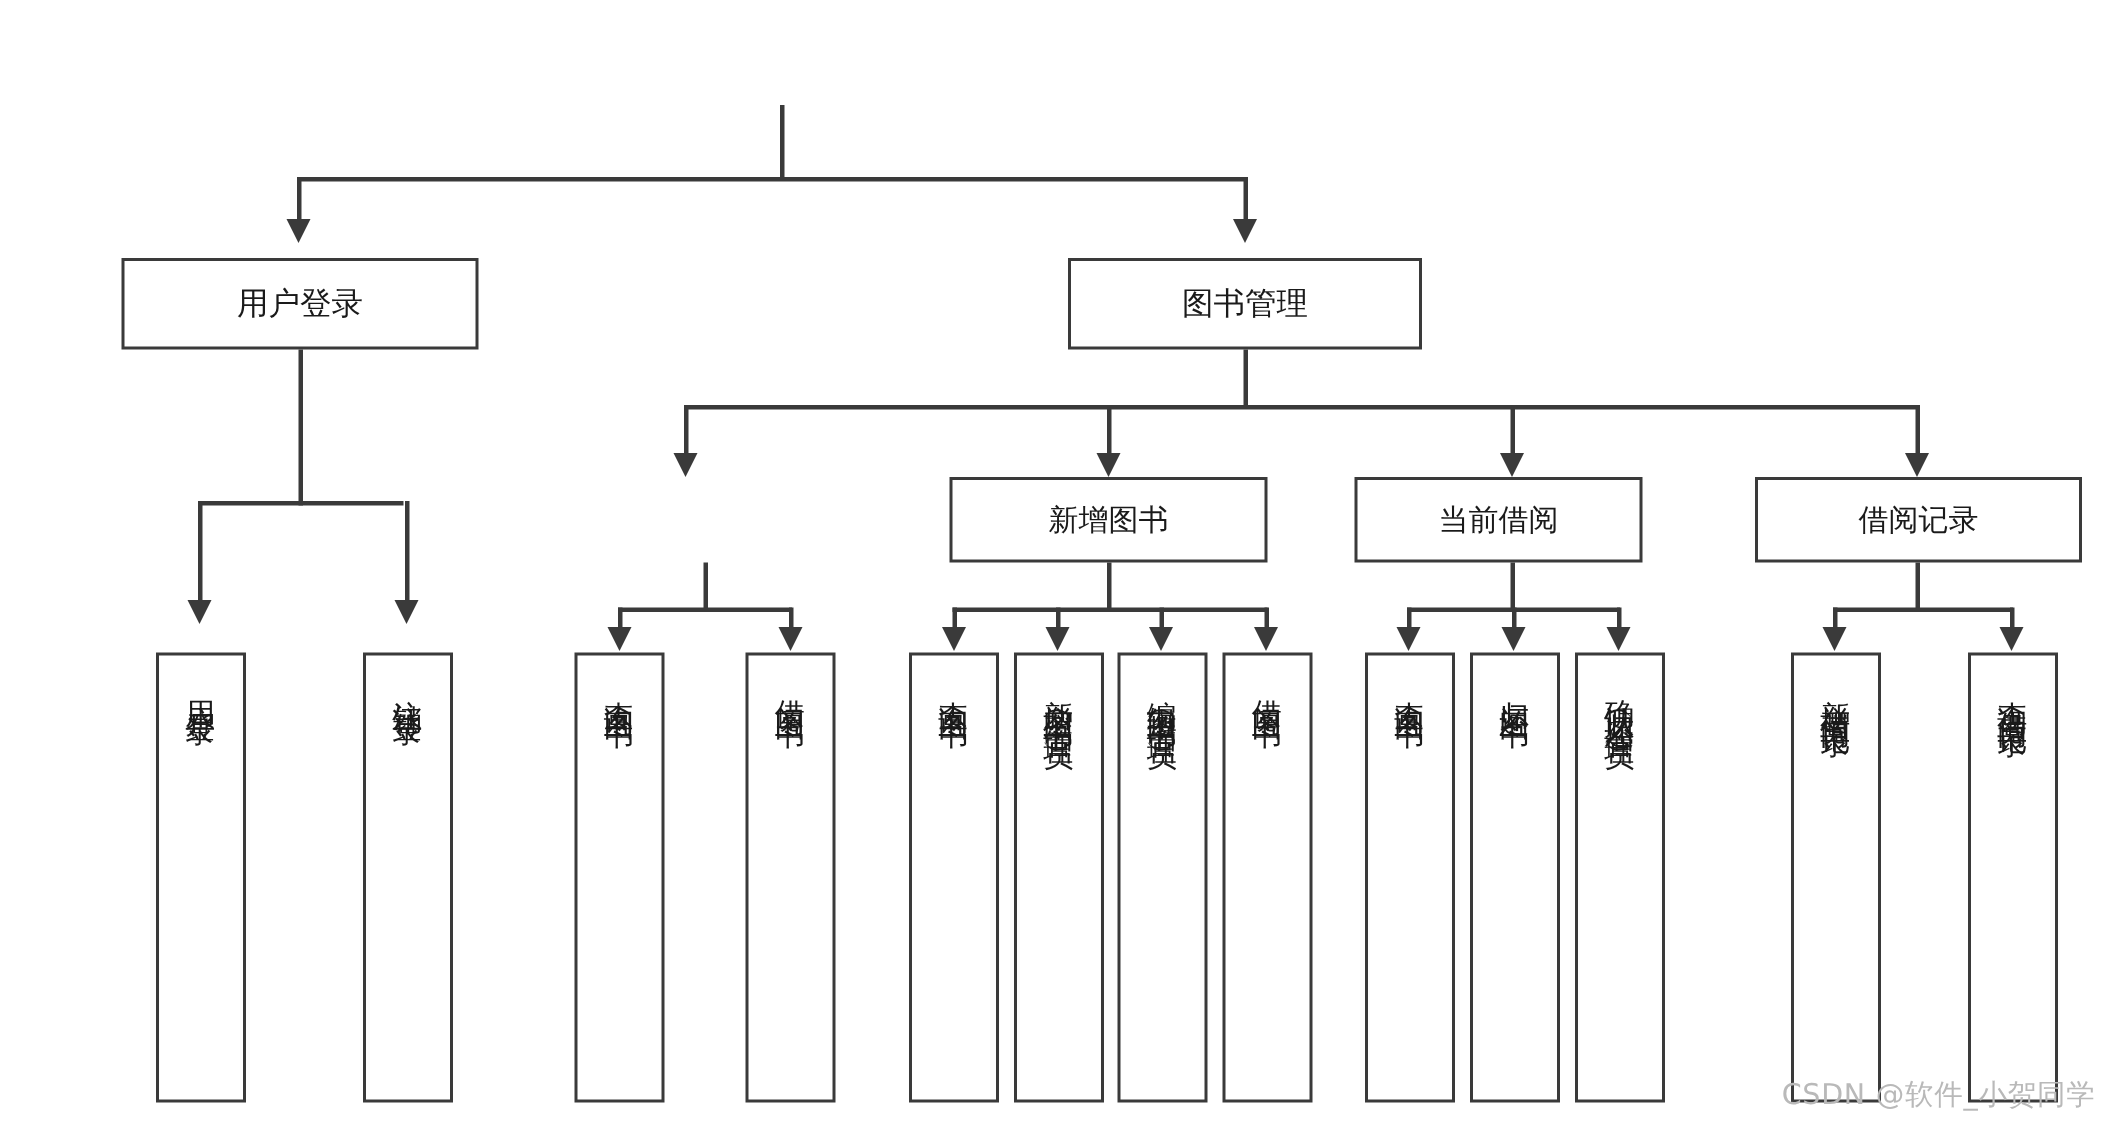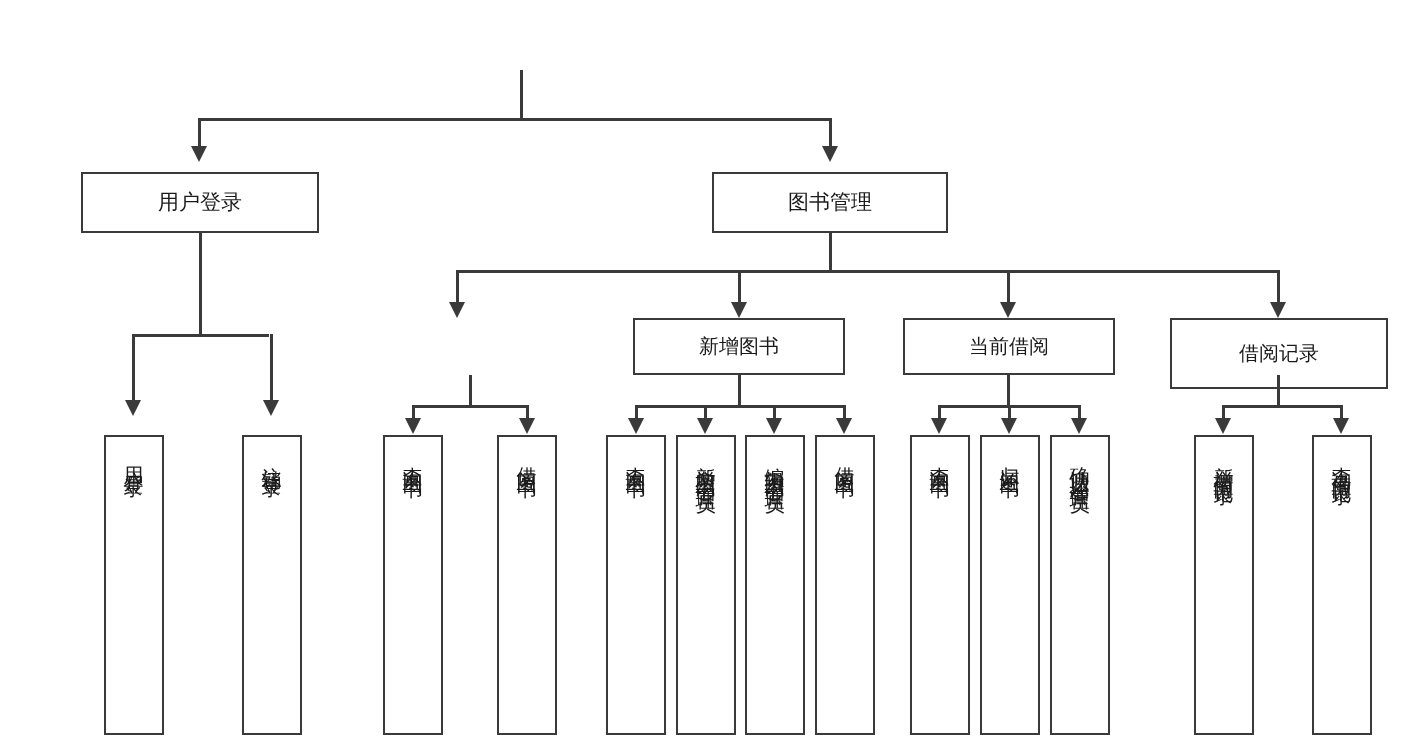"当前借阅" div.node { width: 212px -> 192px }
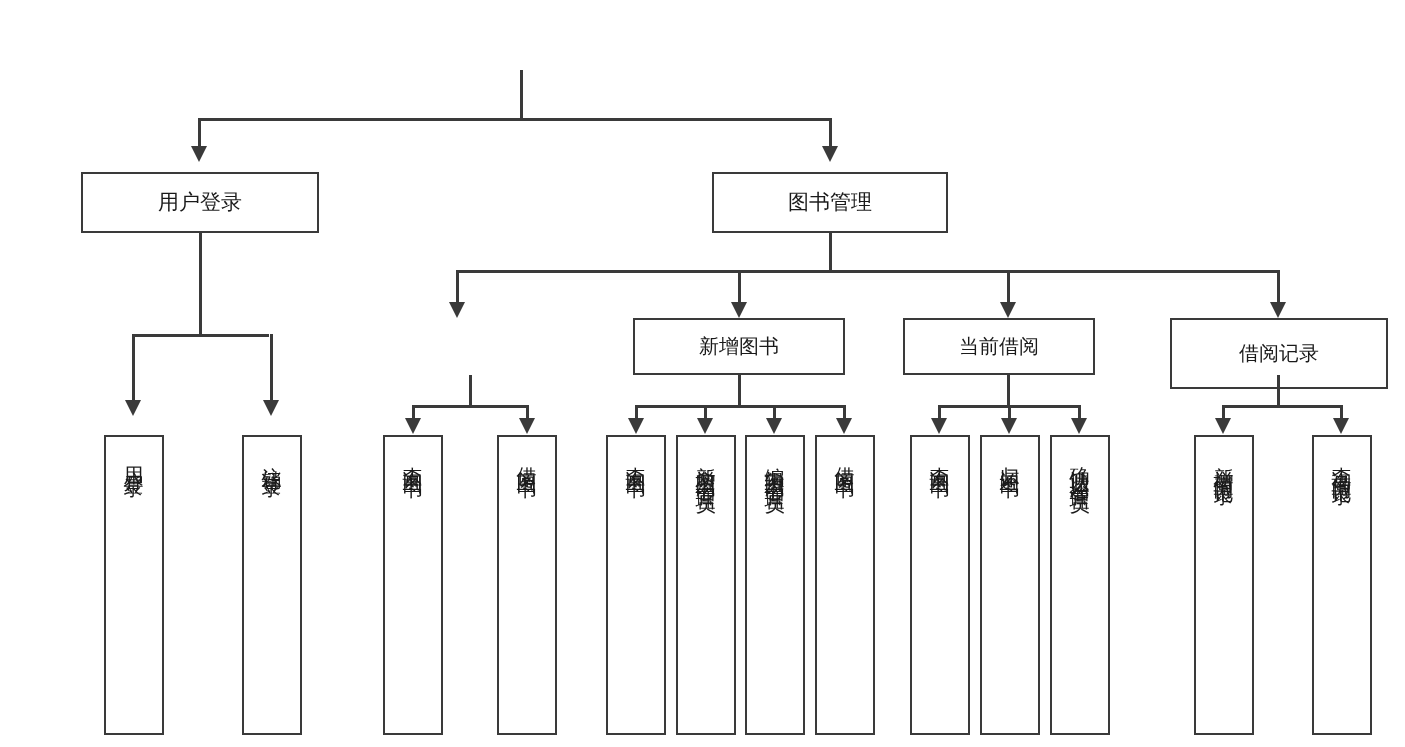"借阅记录" div.node { height: 71px -> 57px }
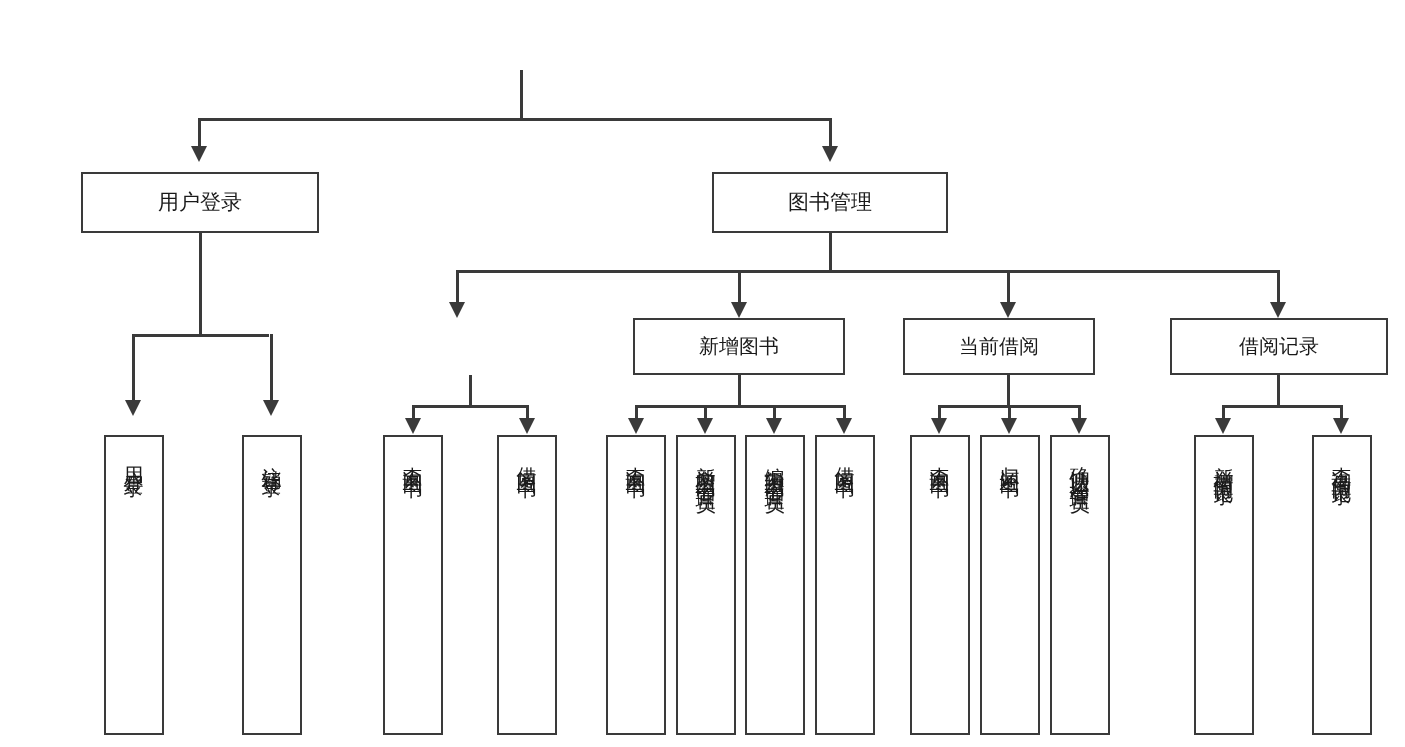"CSDN @软件_小贺同学" div { html: none -> <div>CSDN @软件_小贺同学</div> }
